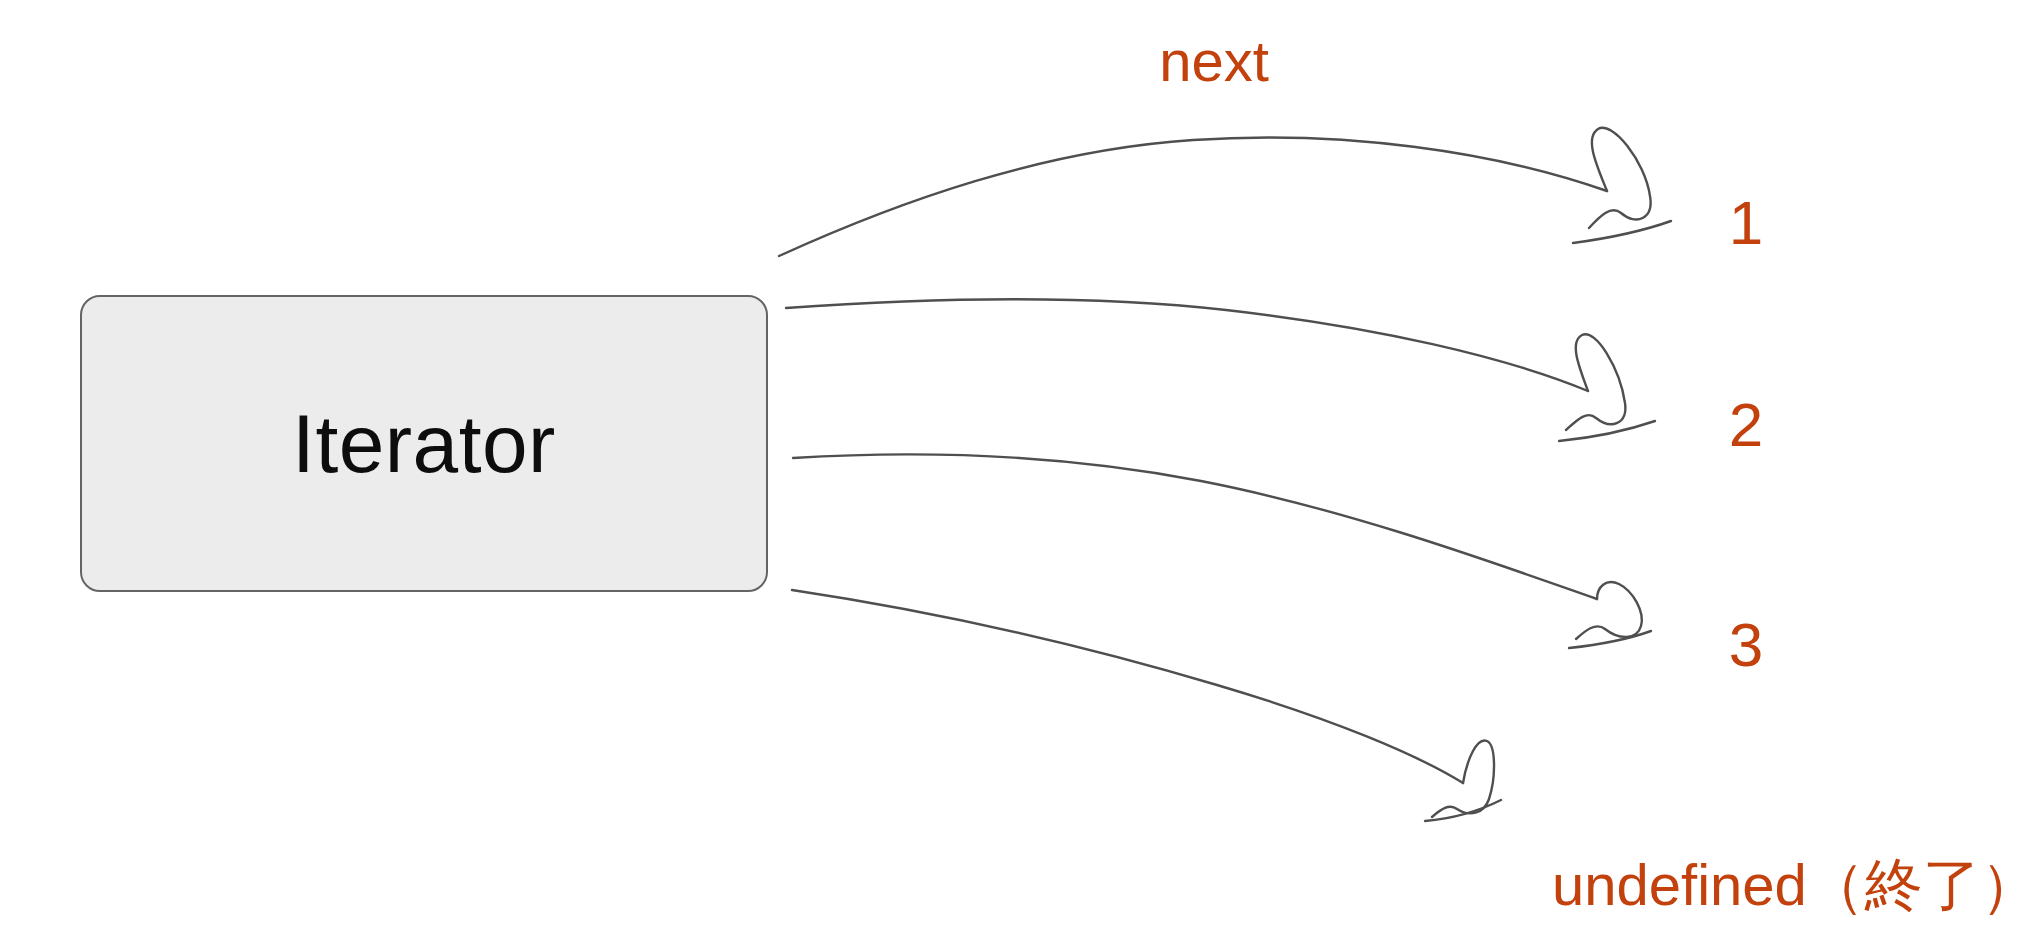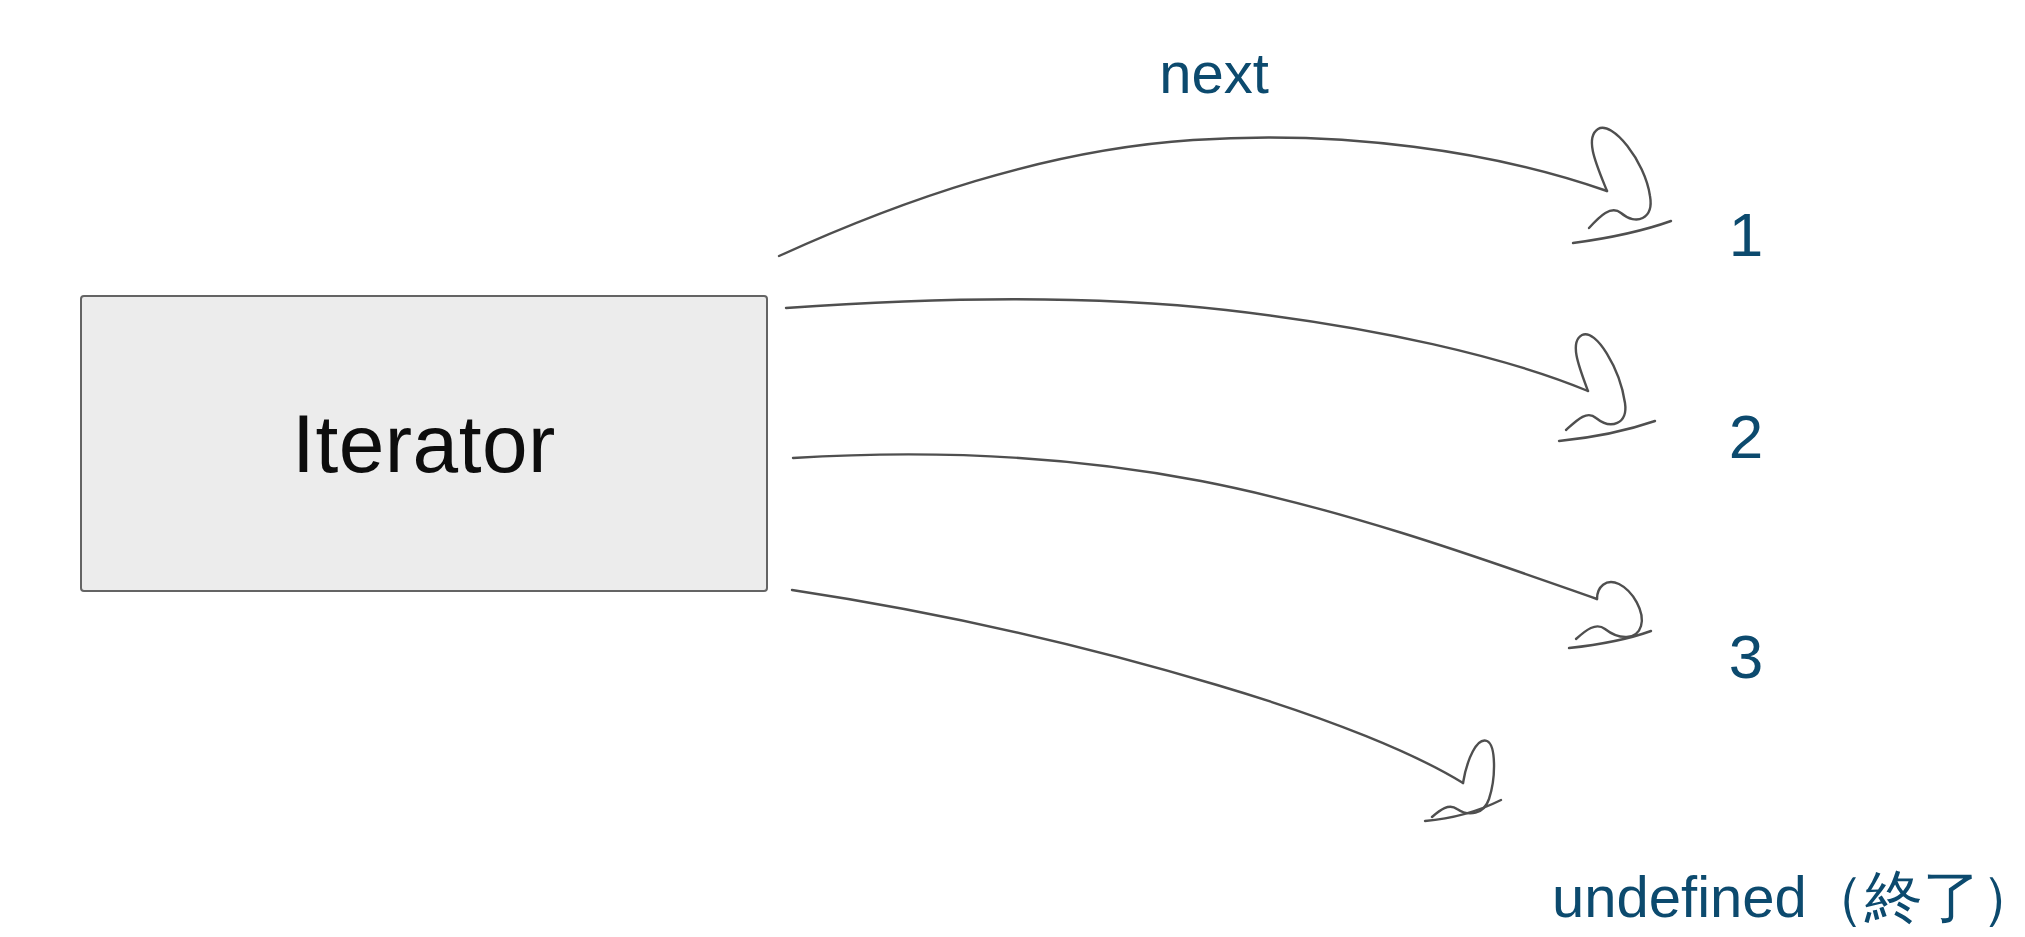"next" .lbl { color: #0c4a6e -> #c2410c; margin-top: 12px -> none }
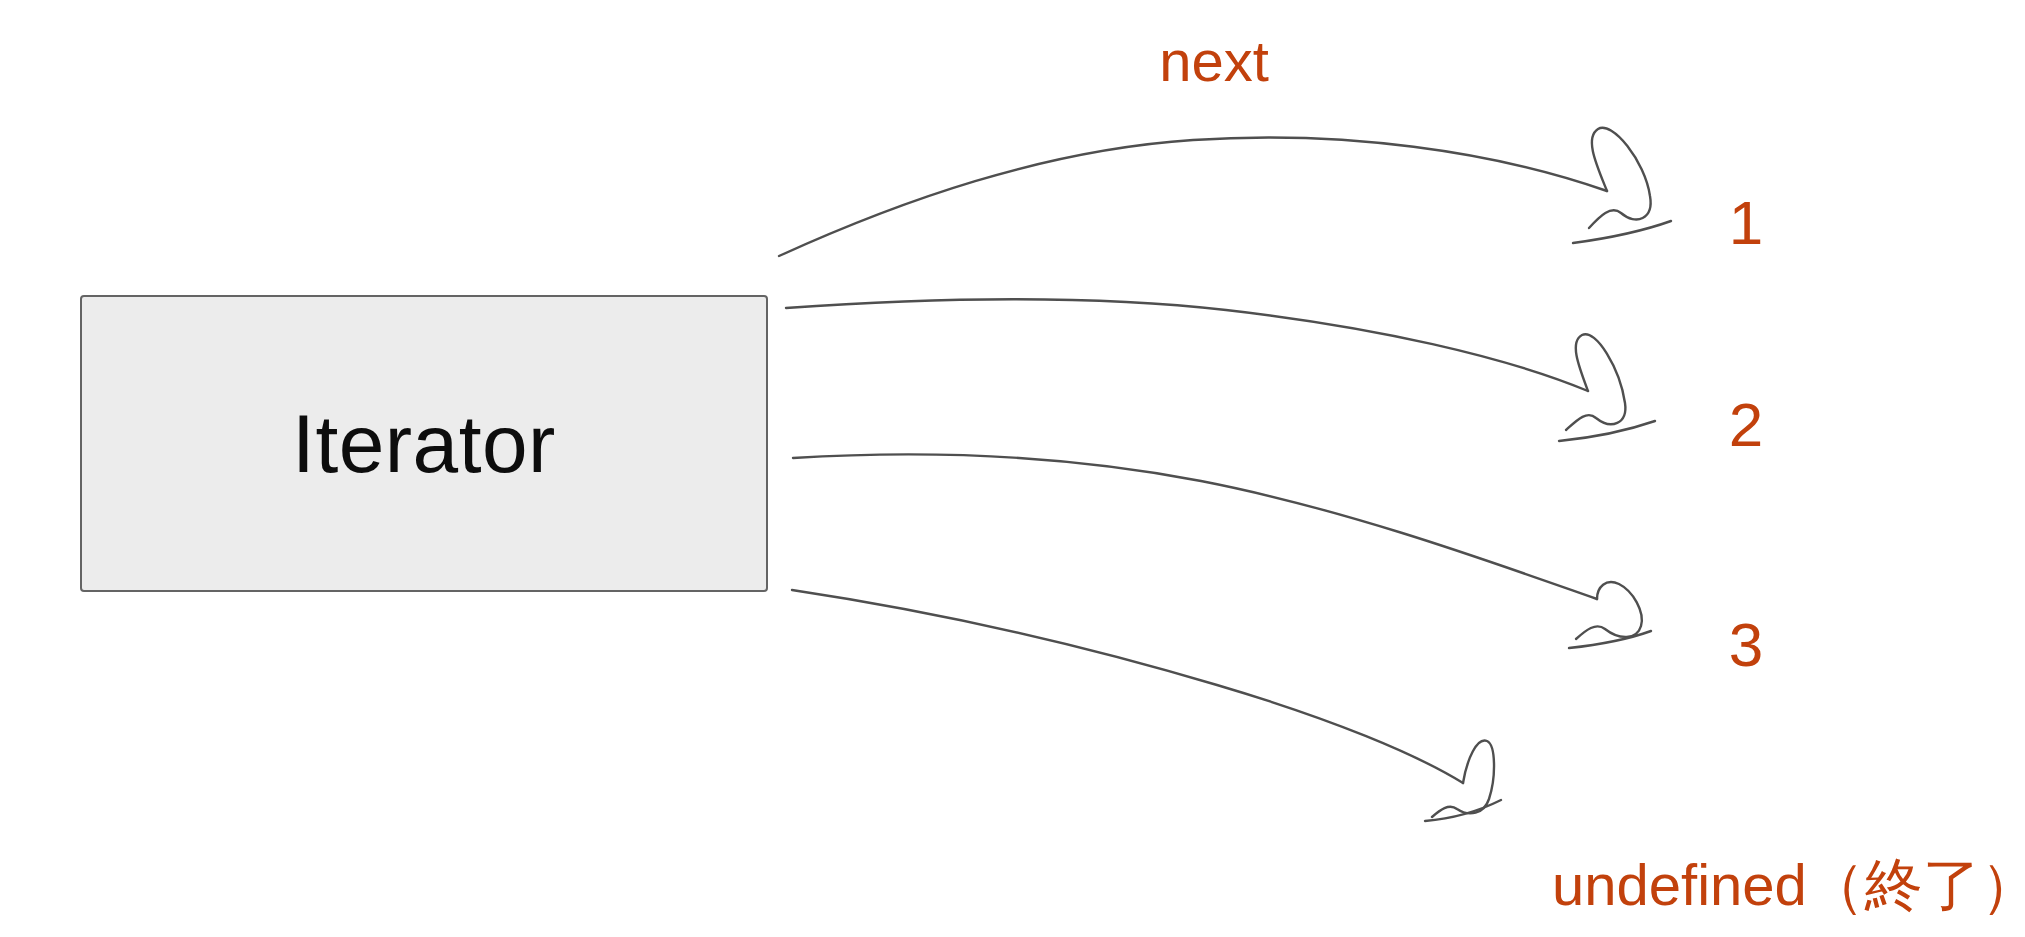"Iterator" .node { border-radius: 4px -> 20px }
